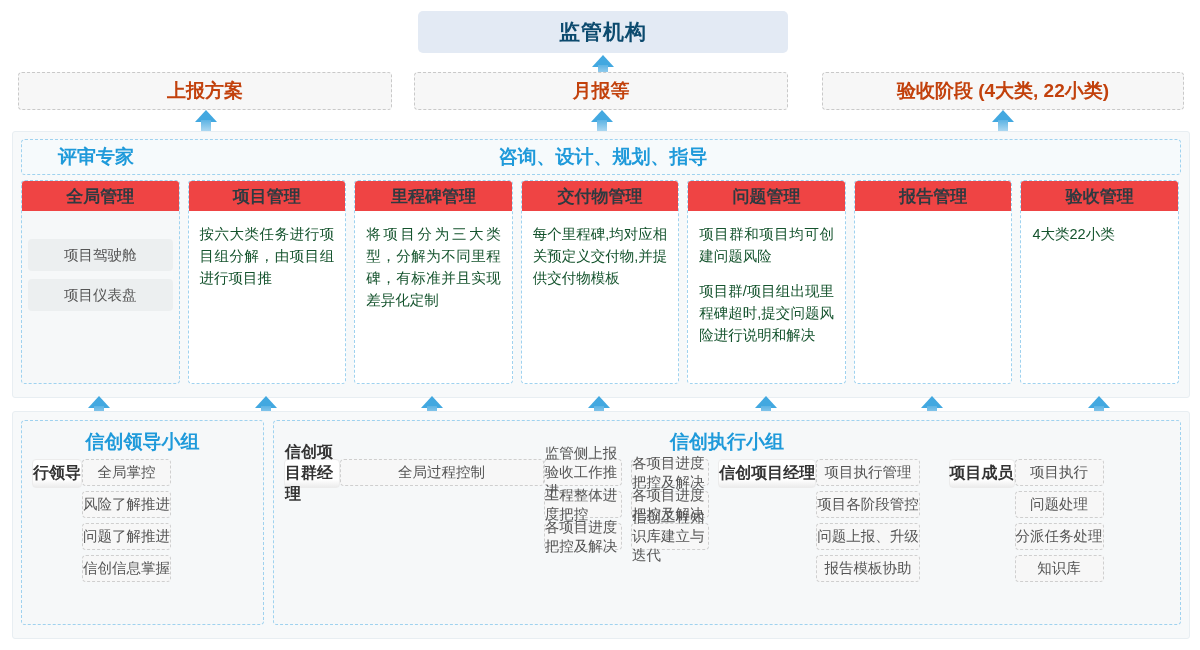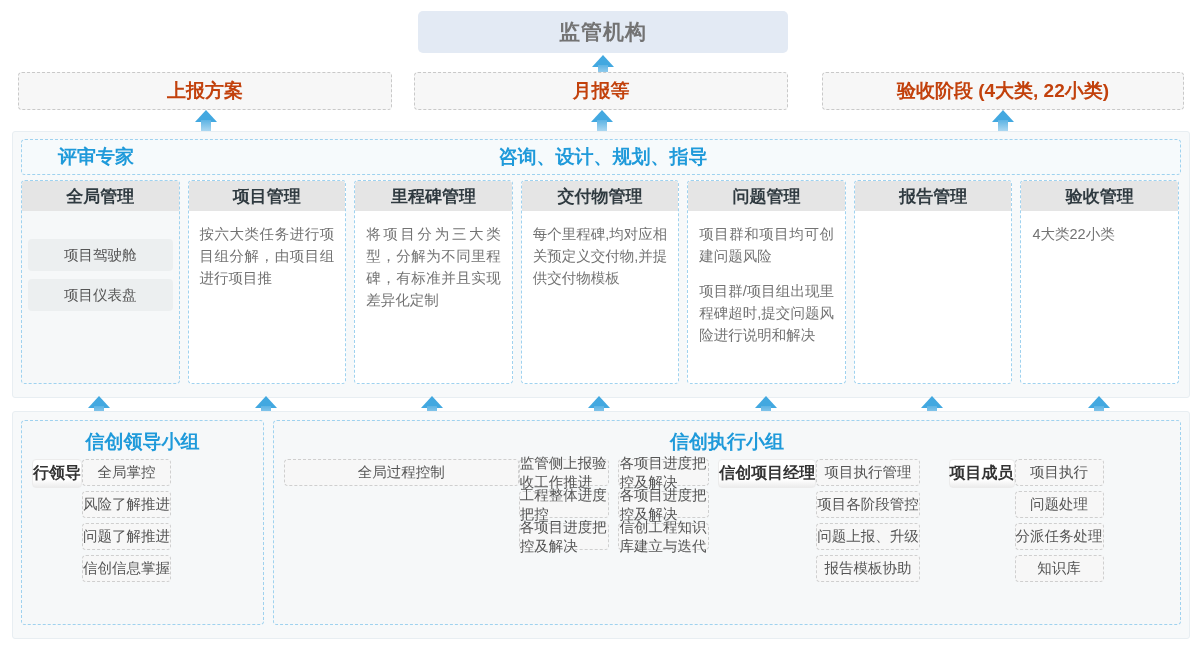"监管机构" .top-card { color: #737373 -> #0c4a6e }
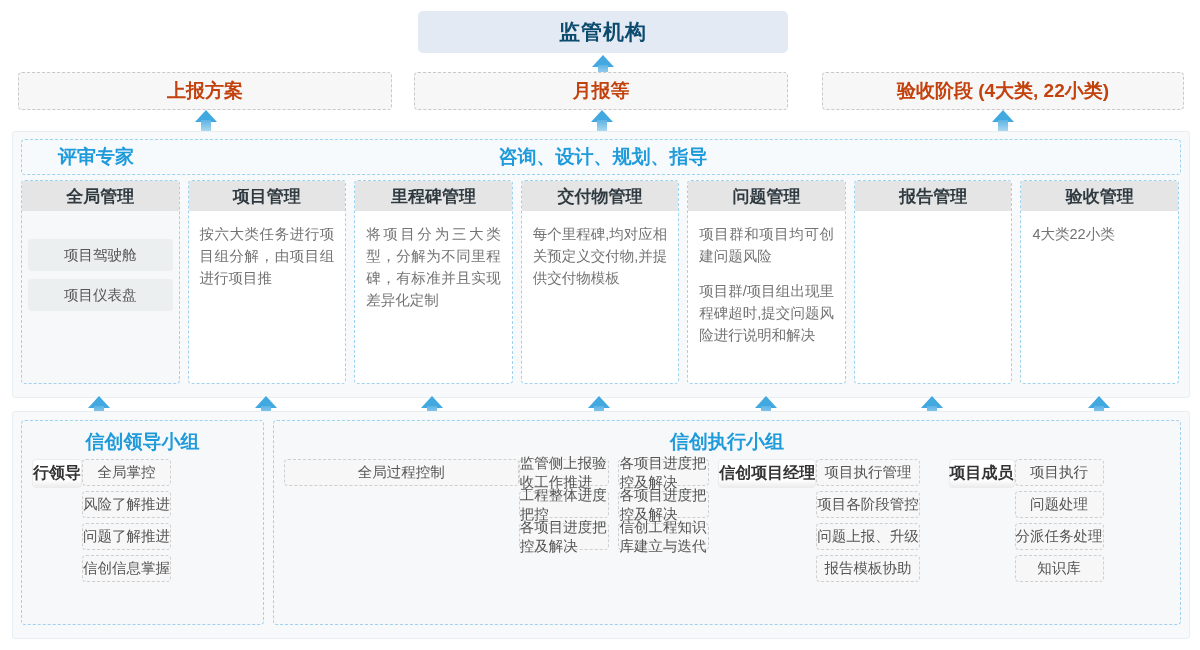"全局管理" .col-head { background: #e5e5e5 -> #ef4444 }
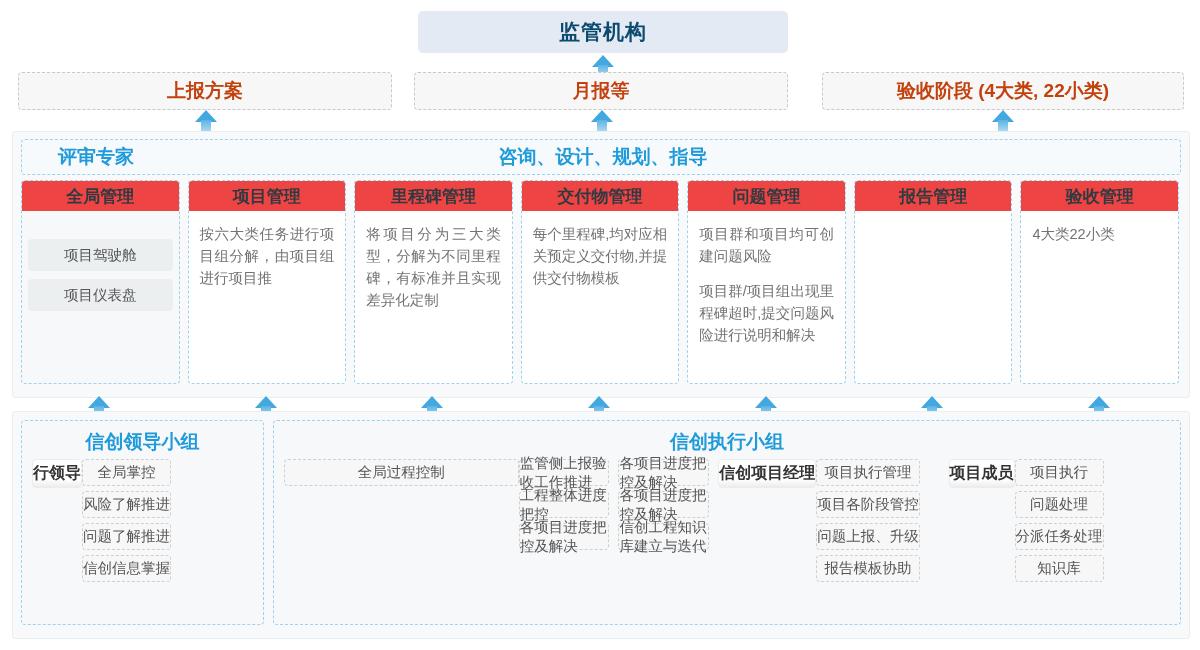"按六大类任务进行项目组分解，由项目组进行项目推" .col-body p { color: #737373 -> #14532d }
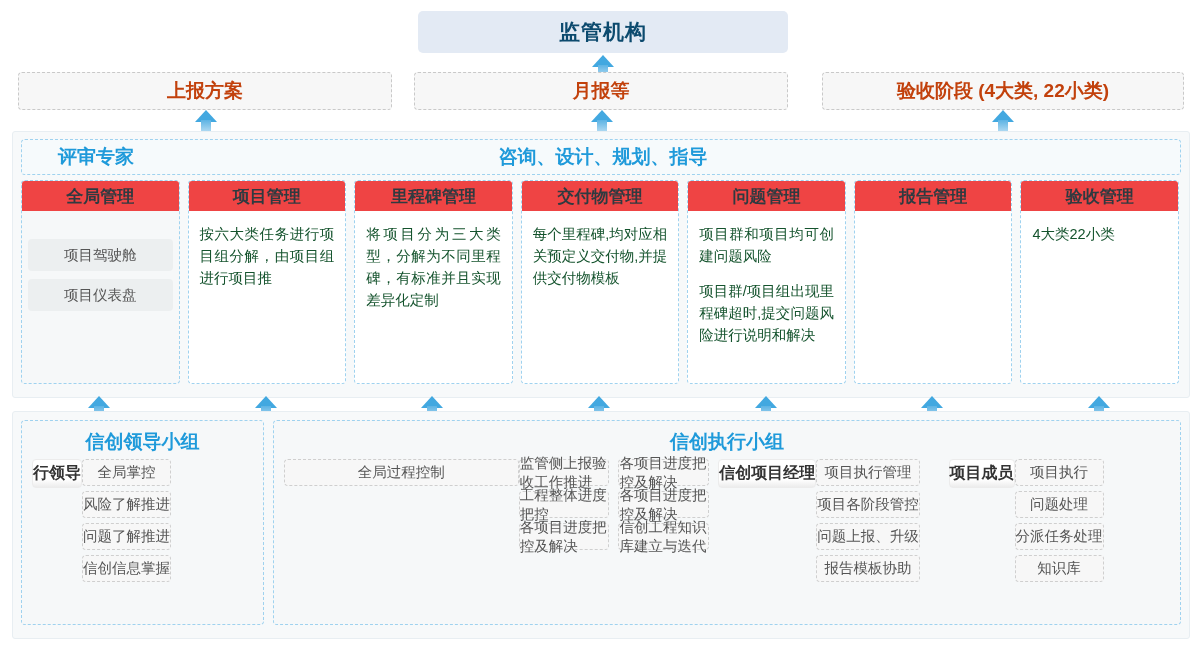"信创项目群经理" div.role-head { html: none -> <div>信创项目群经理</div> }
